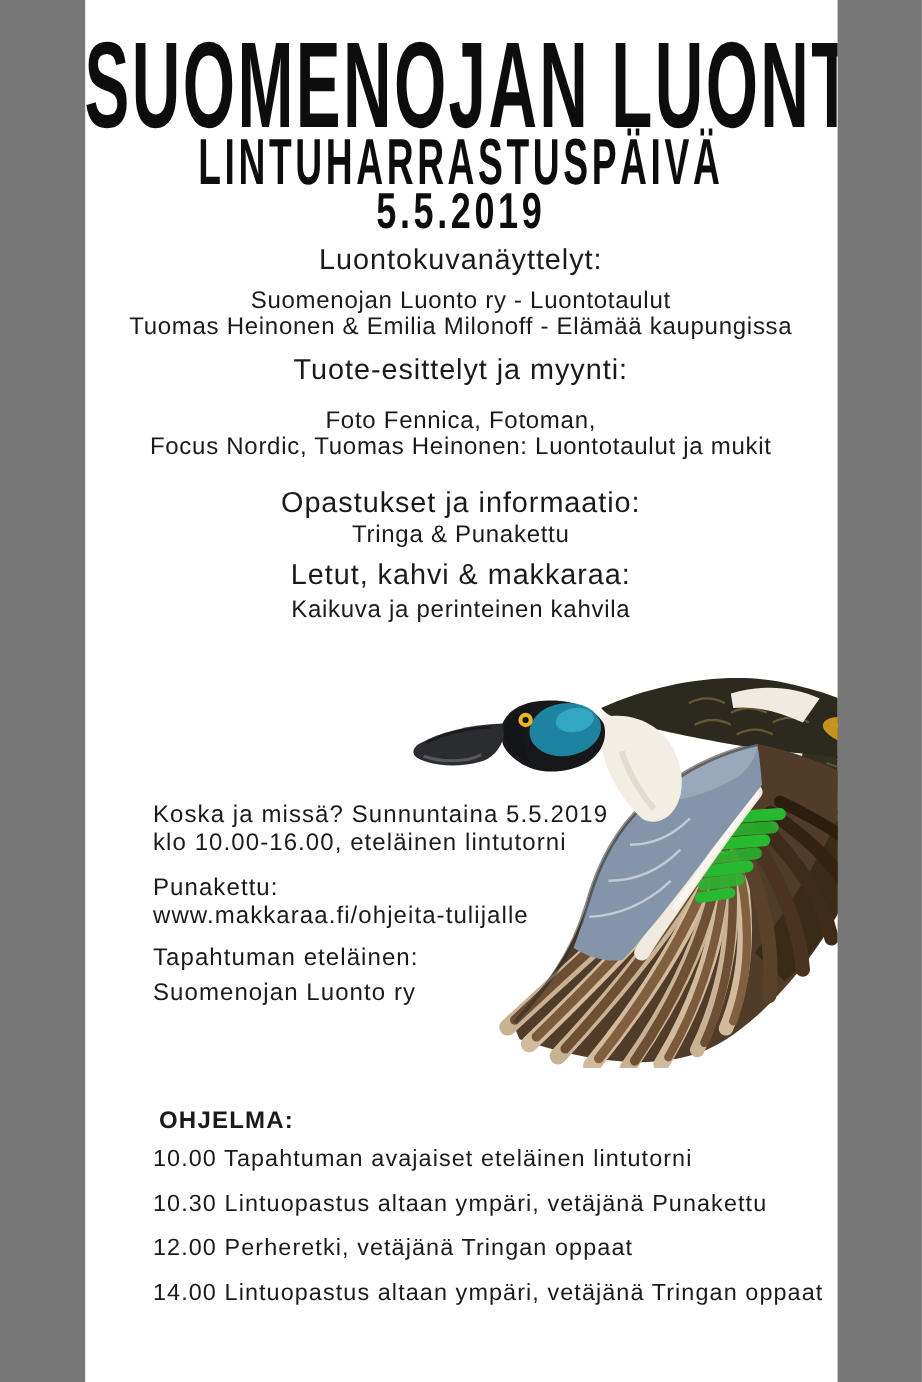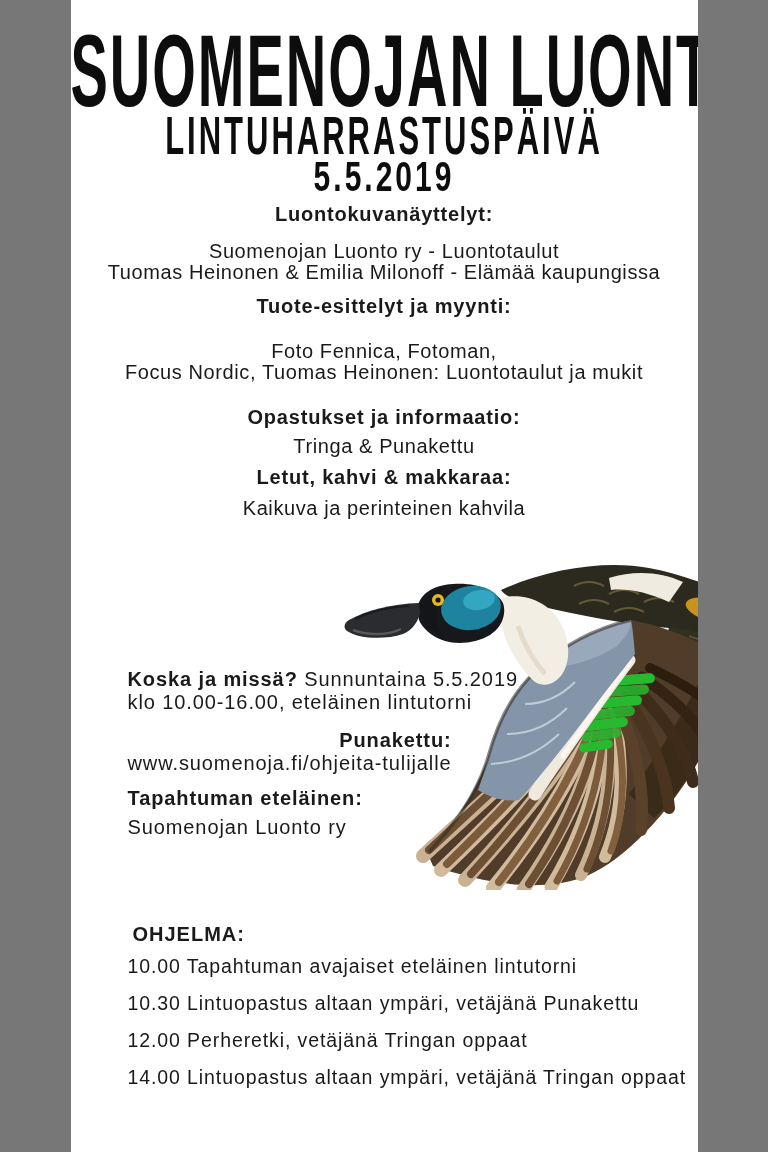"Luontokuvanäyttelyt:" .sec-h { font-size: 20px -> 24px; font-weight: 700 -> 400 }
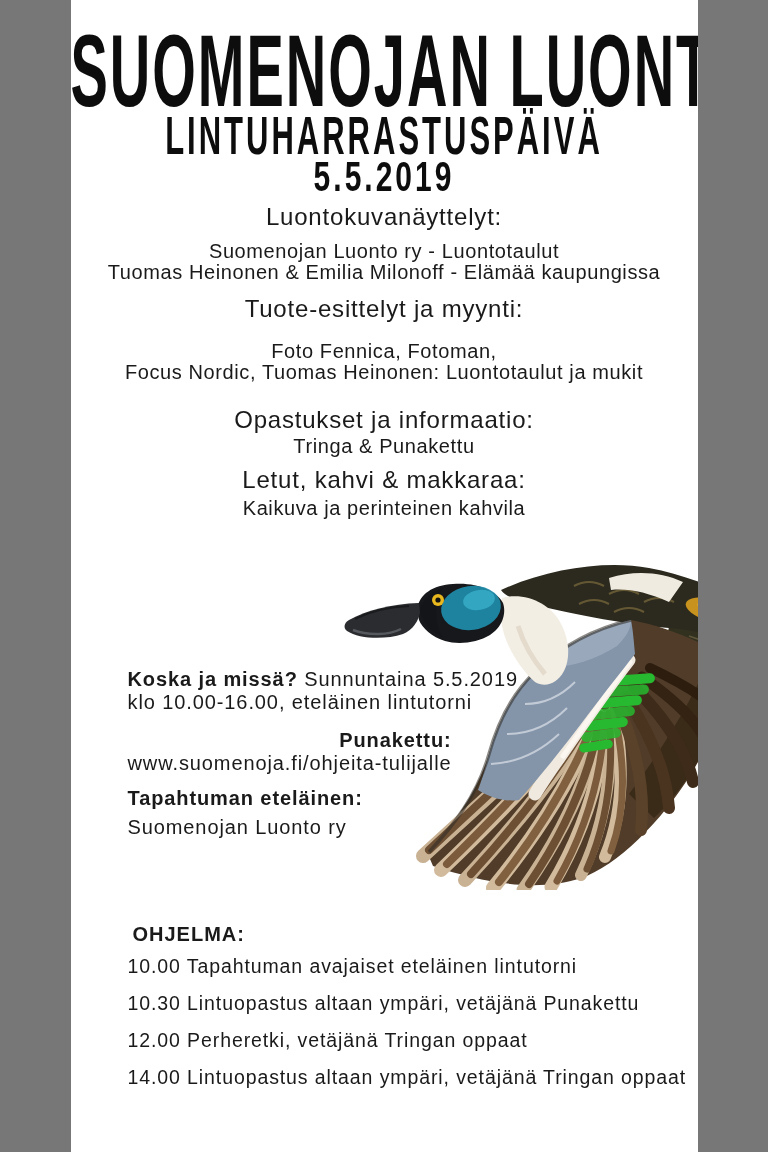"Koska ja missä?" .b { font-weight: 700 -> 400; text-align: right -> none }
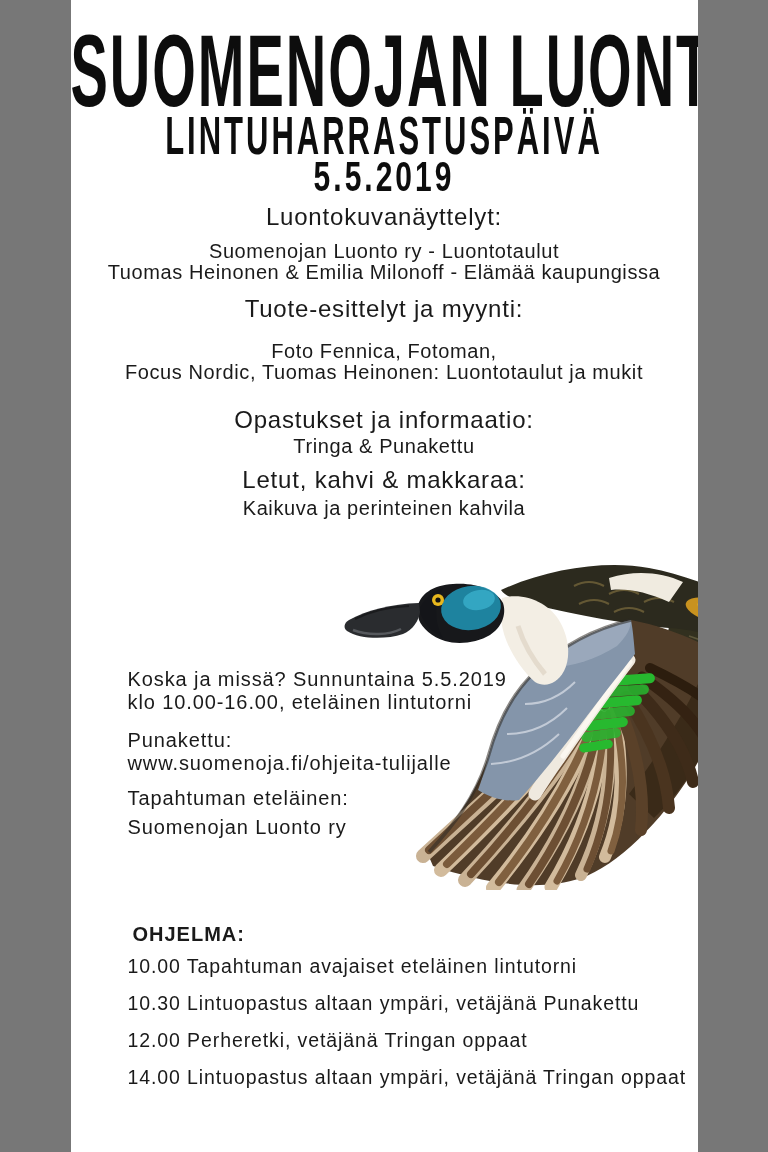"www.suomenoja.fi/ohjeita-tulijalle" div { text: www.suomenoja.fi/ohjeita-tulijalle -> www.makkaraa.fi/ohjeita-tulijalle }
